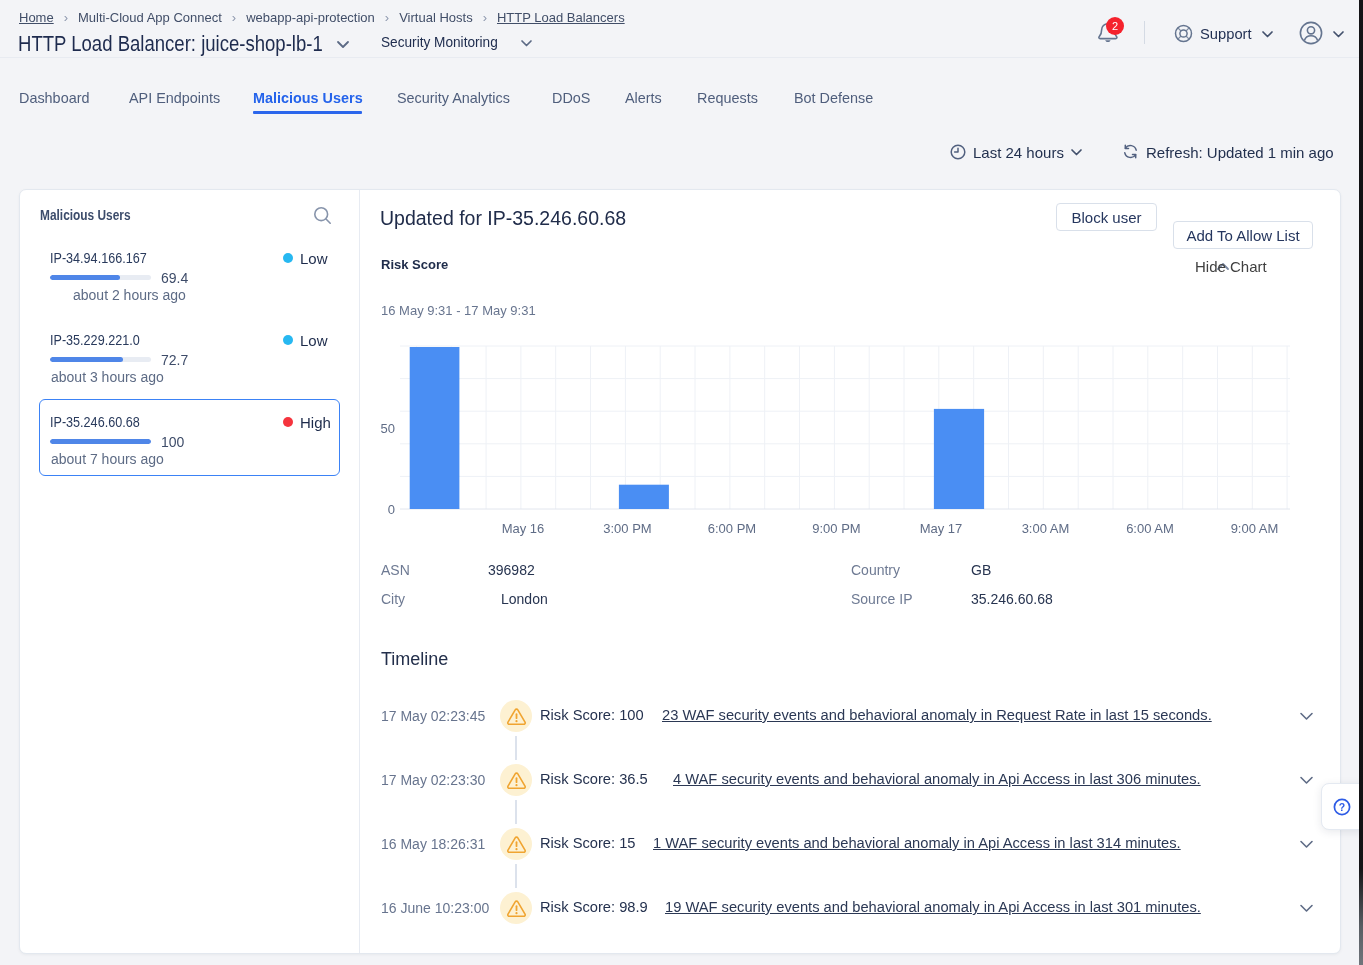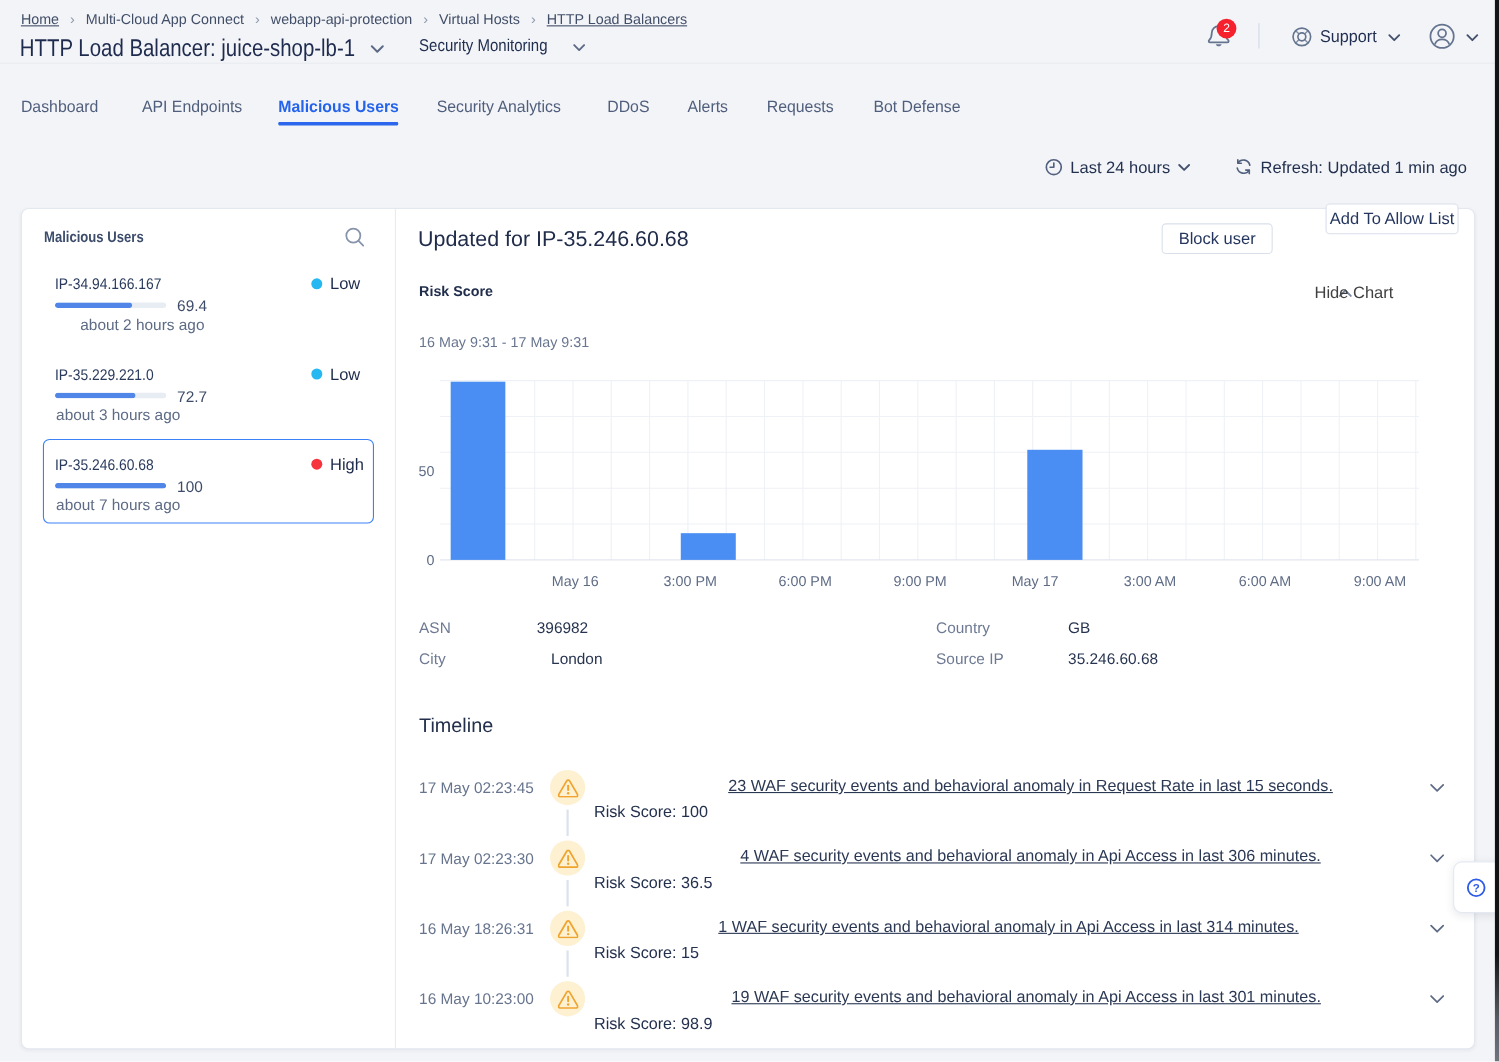"Add To Allow List" div.abs { margin-left: 32px -> none; top: 185px -> 221px; width: 121px -> 140px }
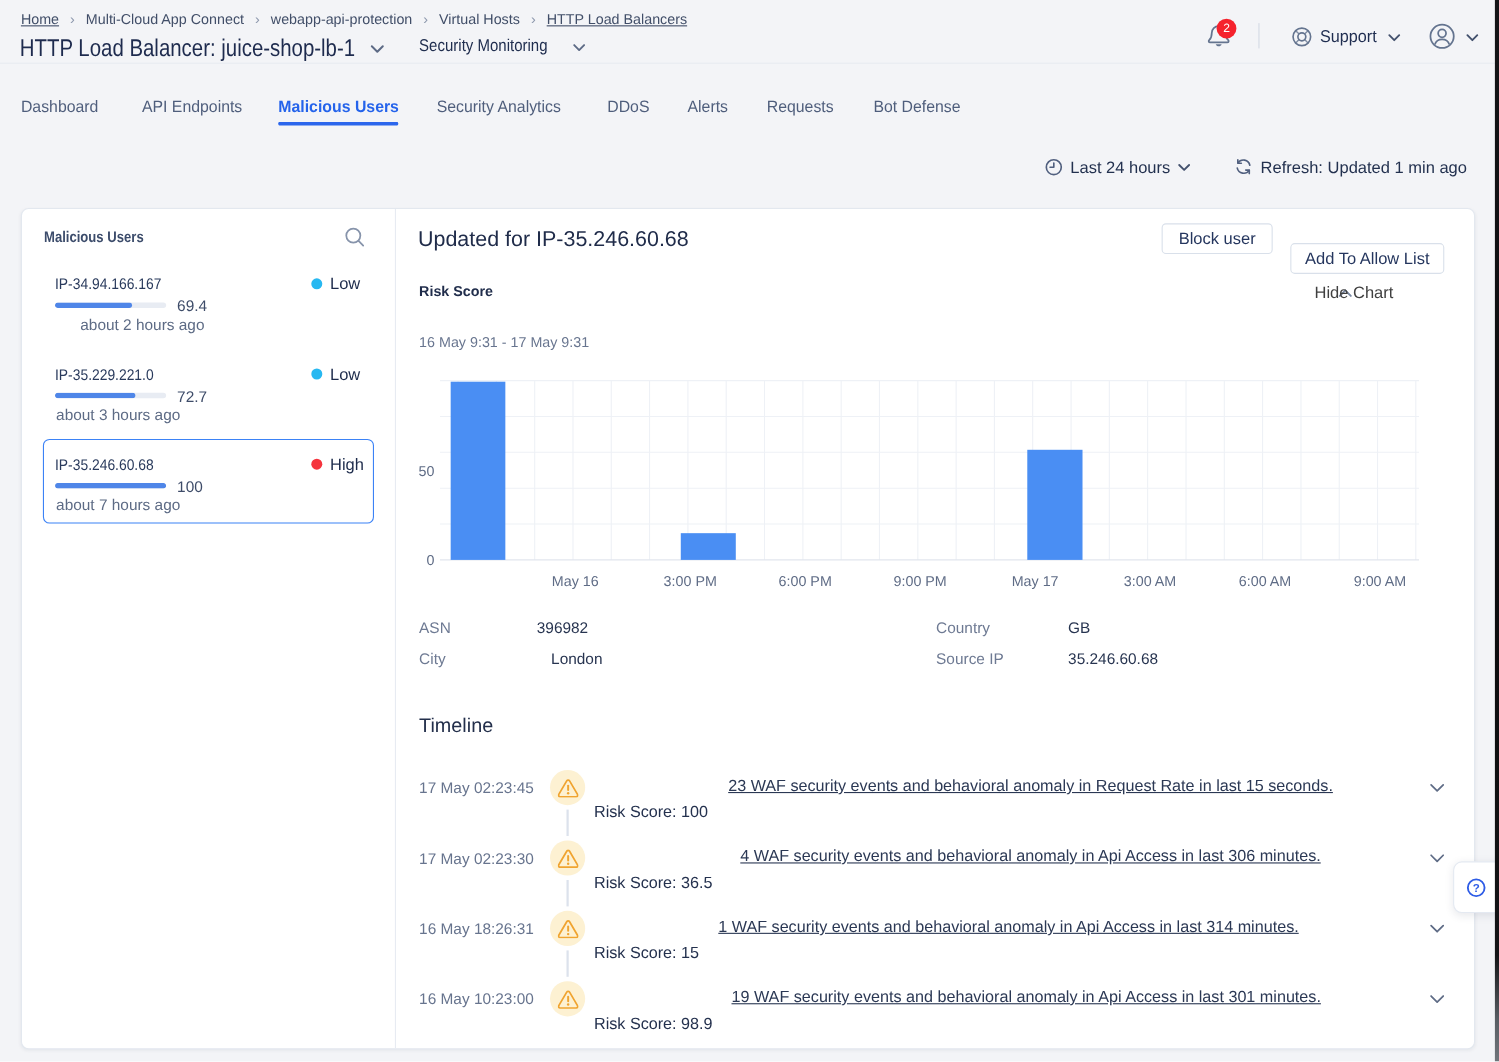"Risk Score: 100" .tl-risk { margin-top: 24px -> none }
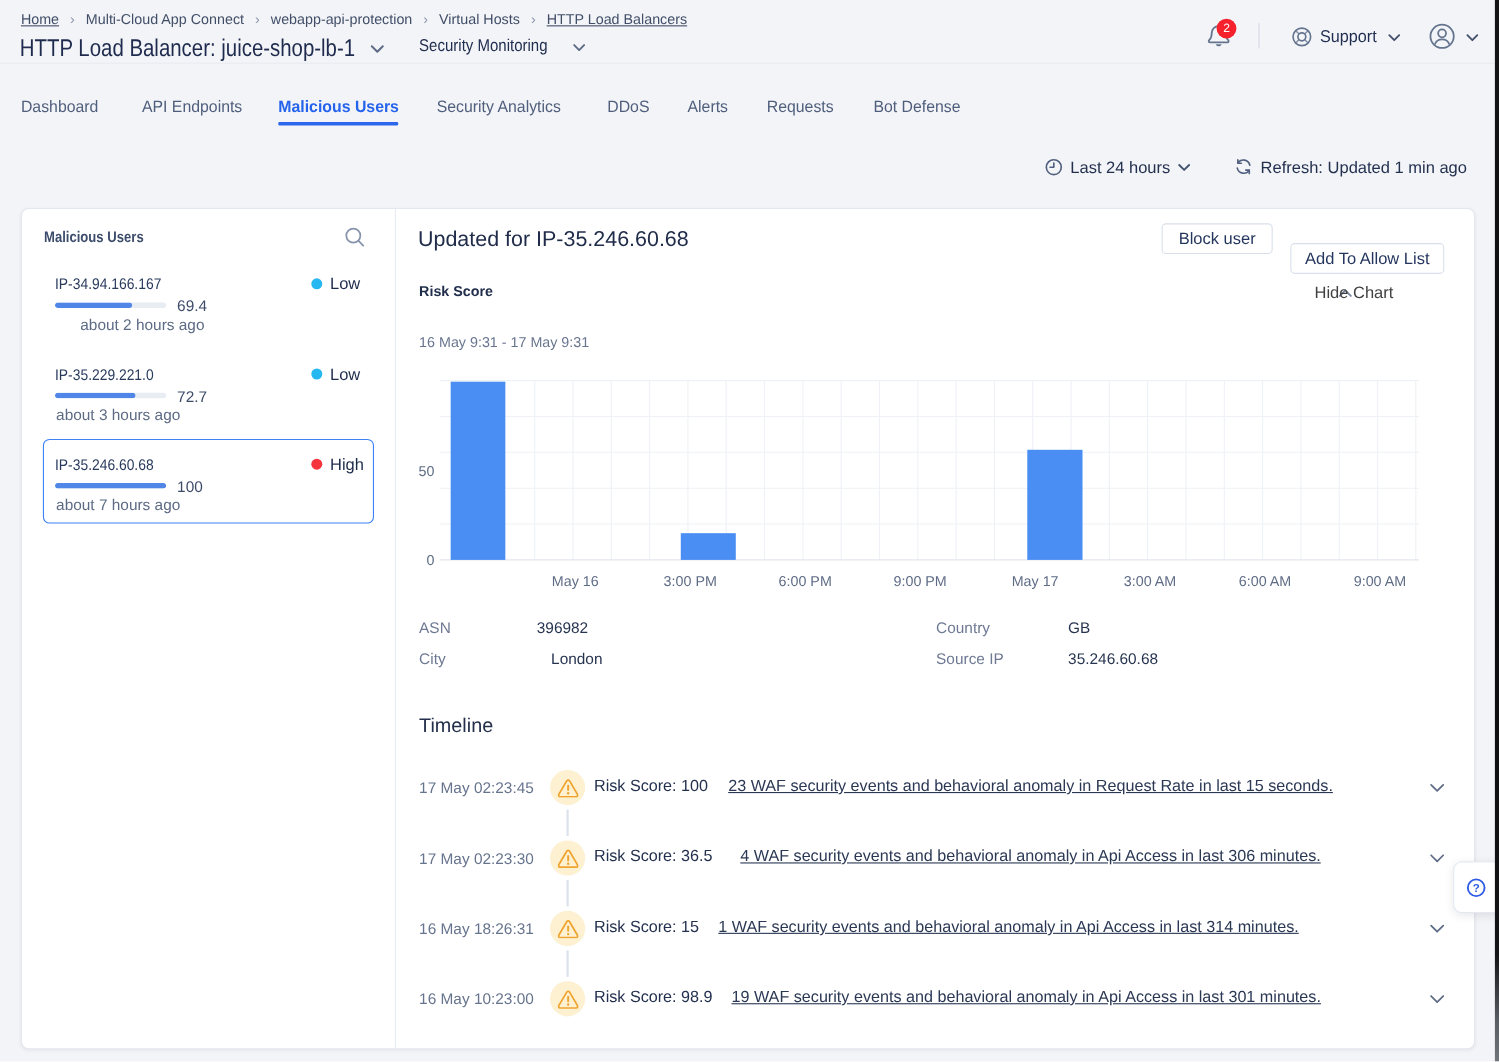"16 May 10:23:00" div.abs { text: May -> June }
